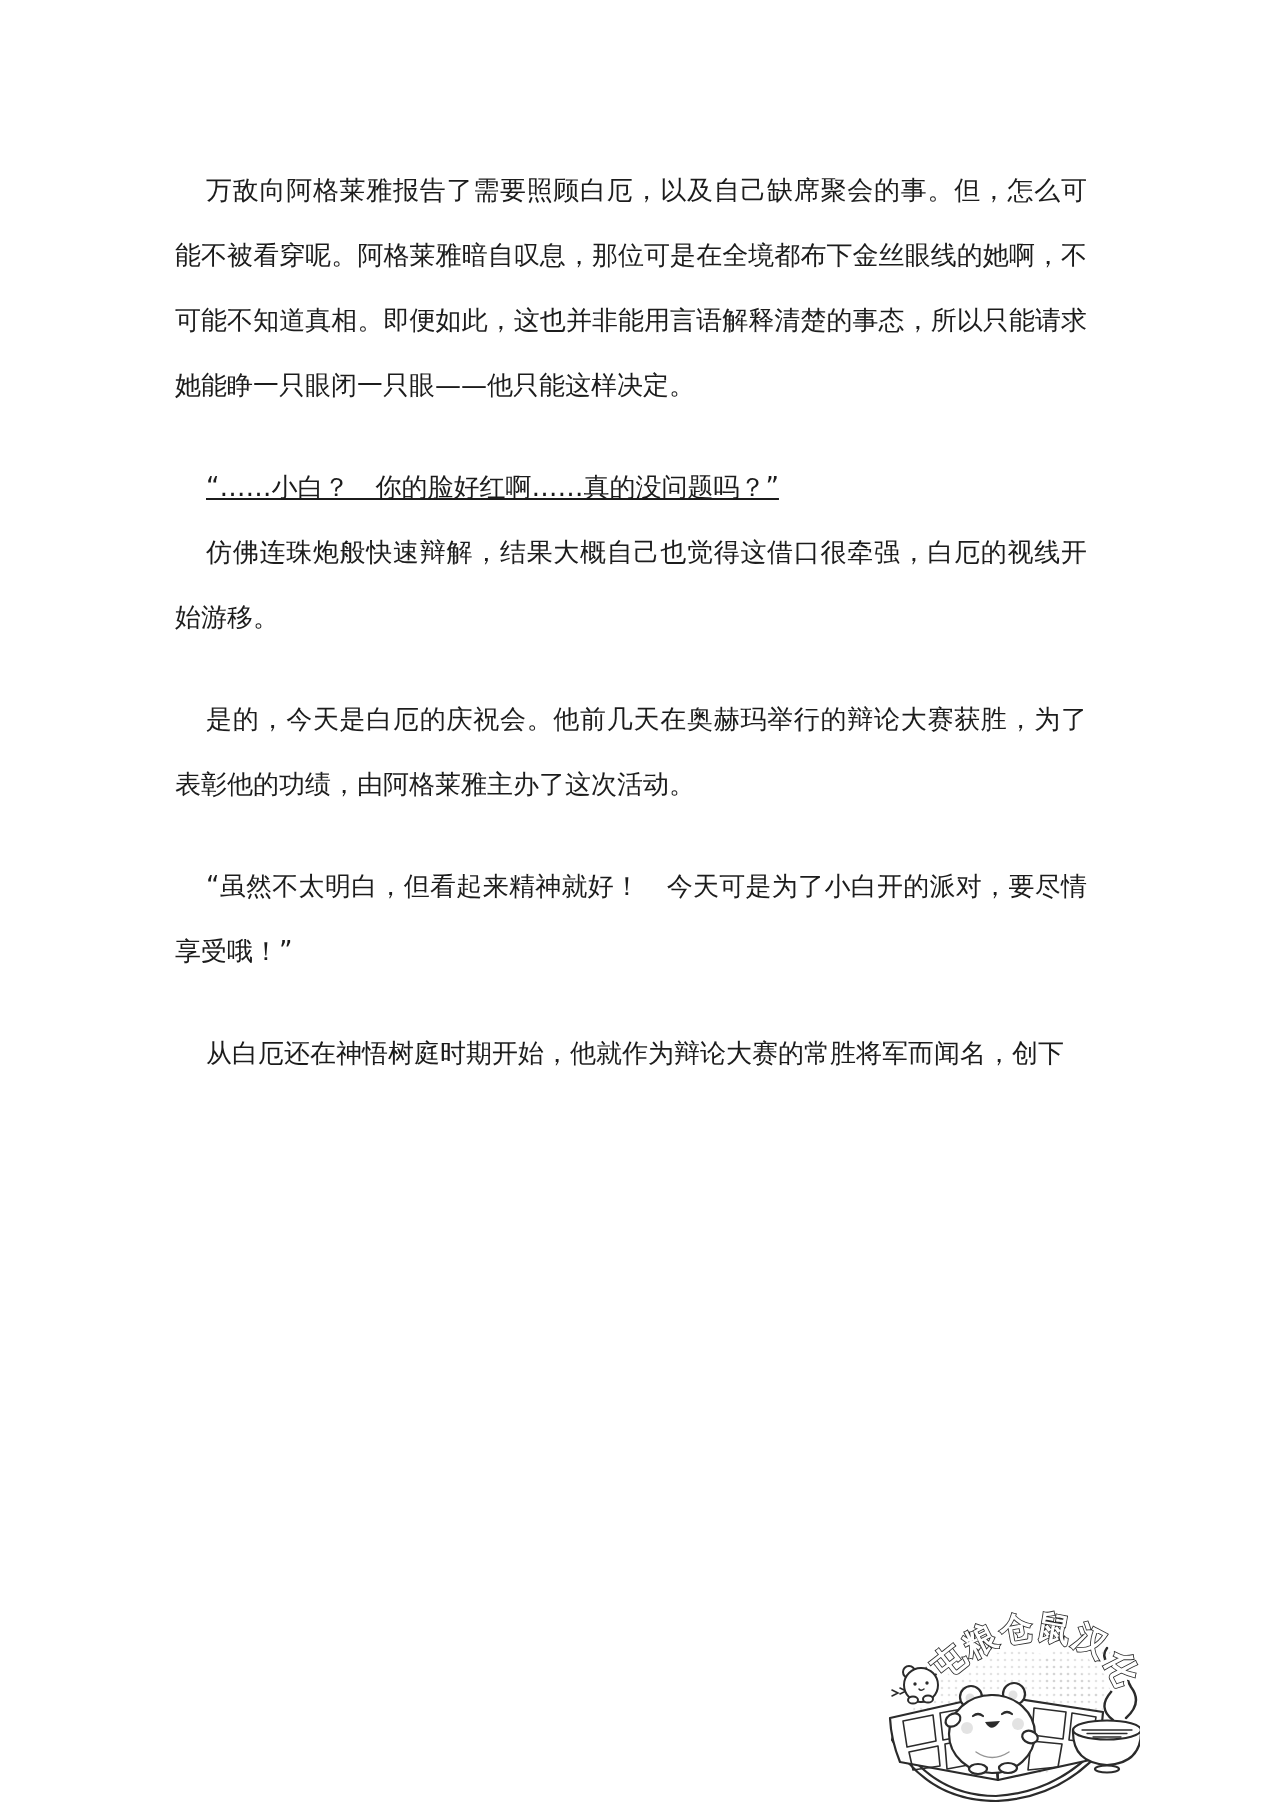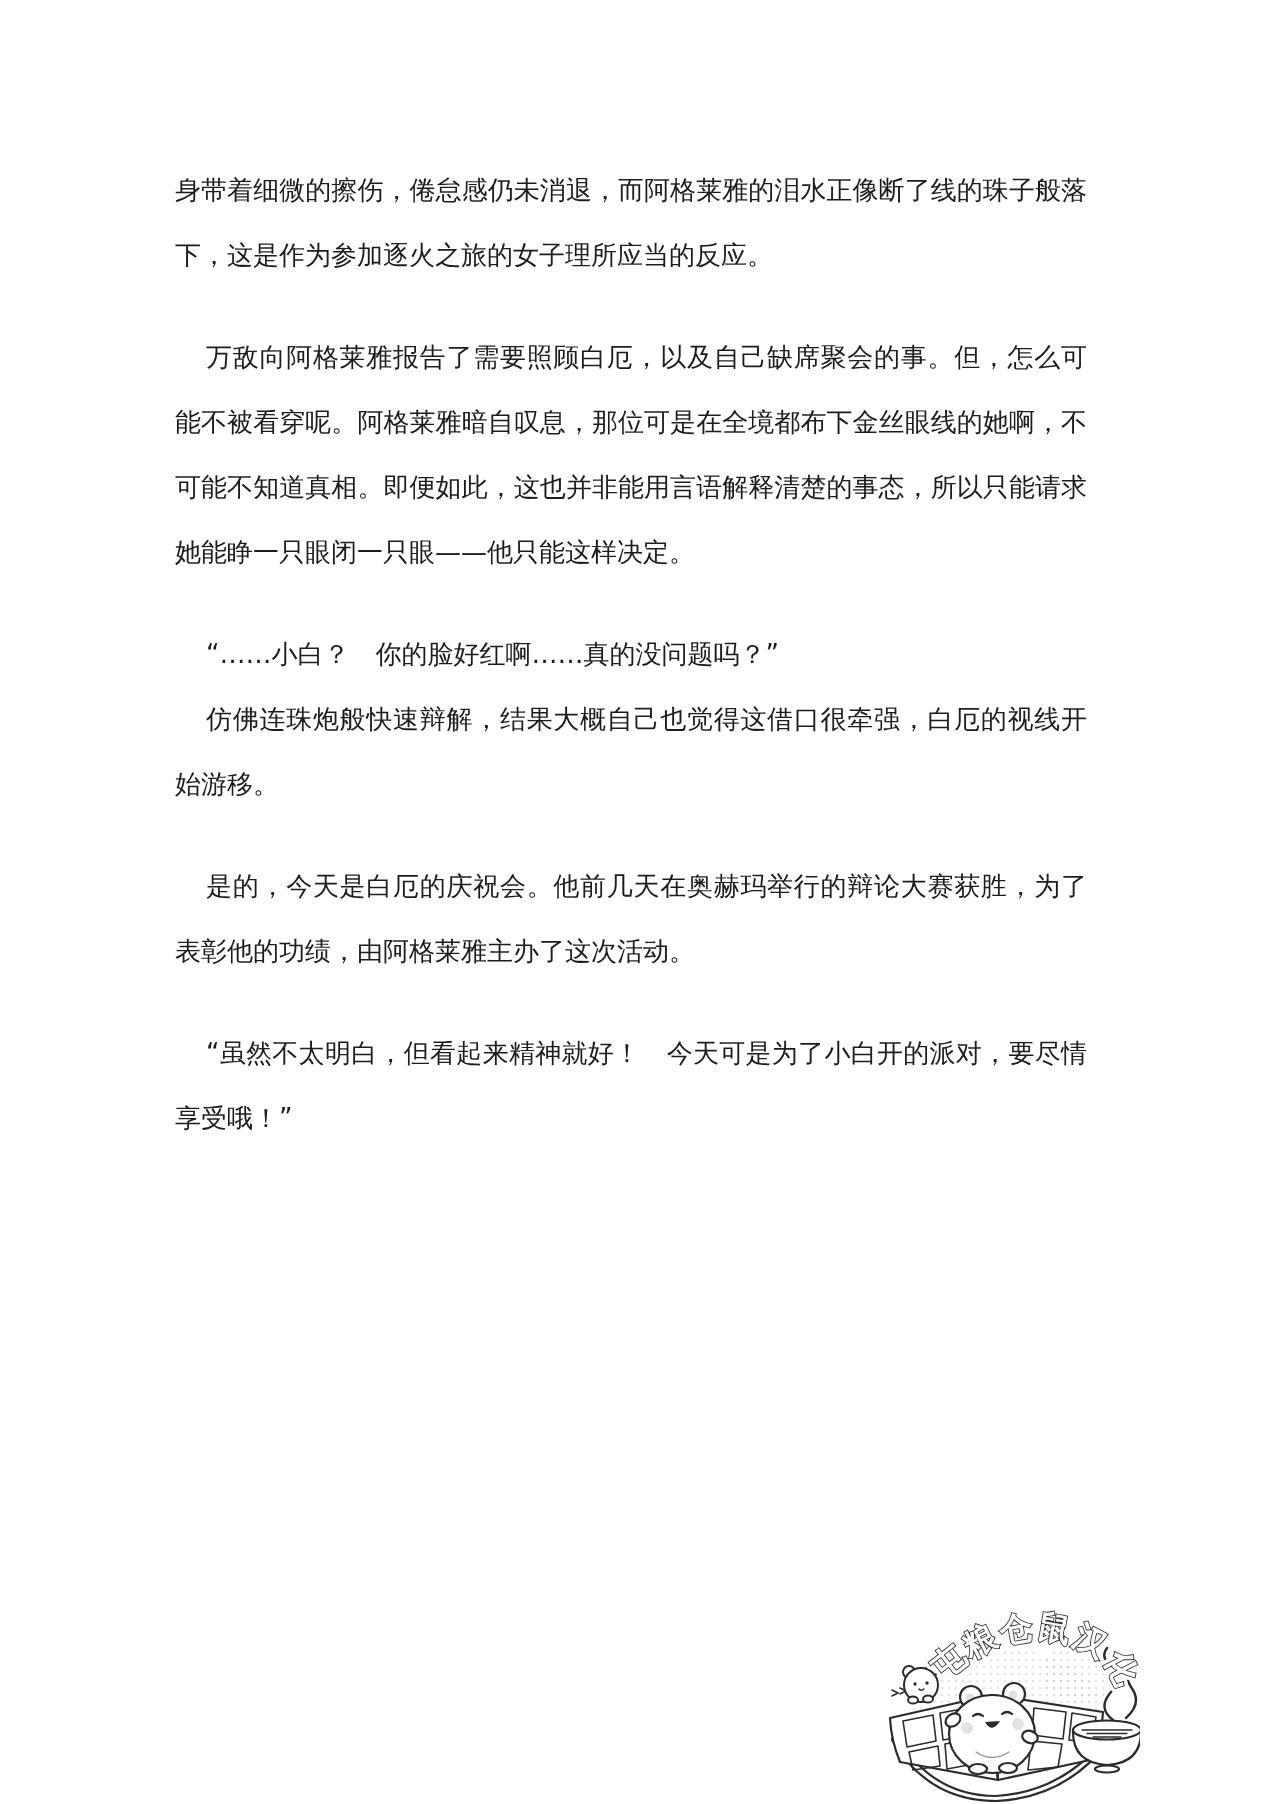"身带着细微的擦伤，倦怠感仍未消退，而阿格莱雅的泪水正像断了线的珠子般落下，这是作" p.para { html: <p>身带着细微的擦伤，倦怠感仍未消退，而阿格莱雅的泪水正像断了线的珠子般落下，这是作为参加逐火之旅的女子理所应当的反应。</p> -> none }
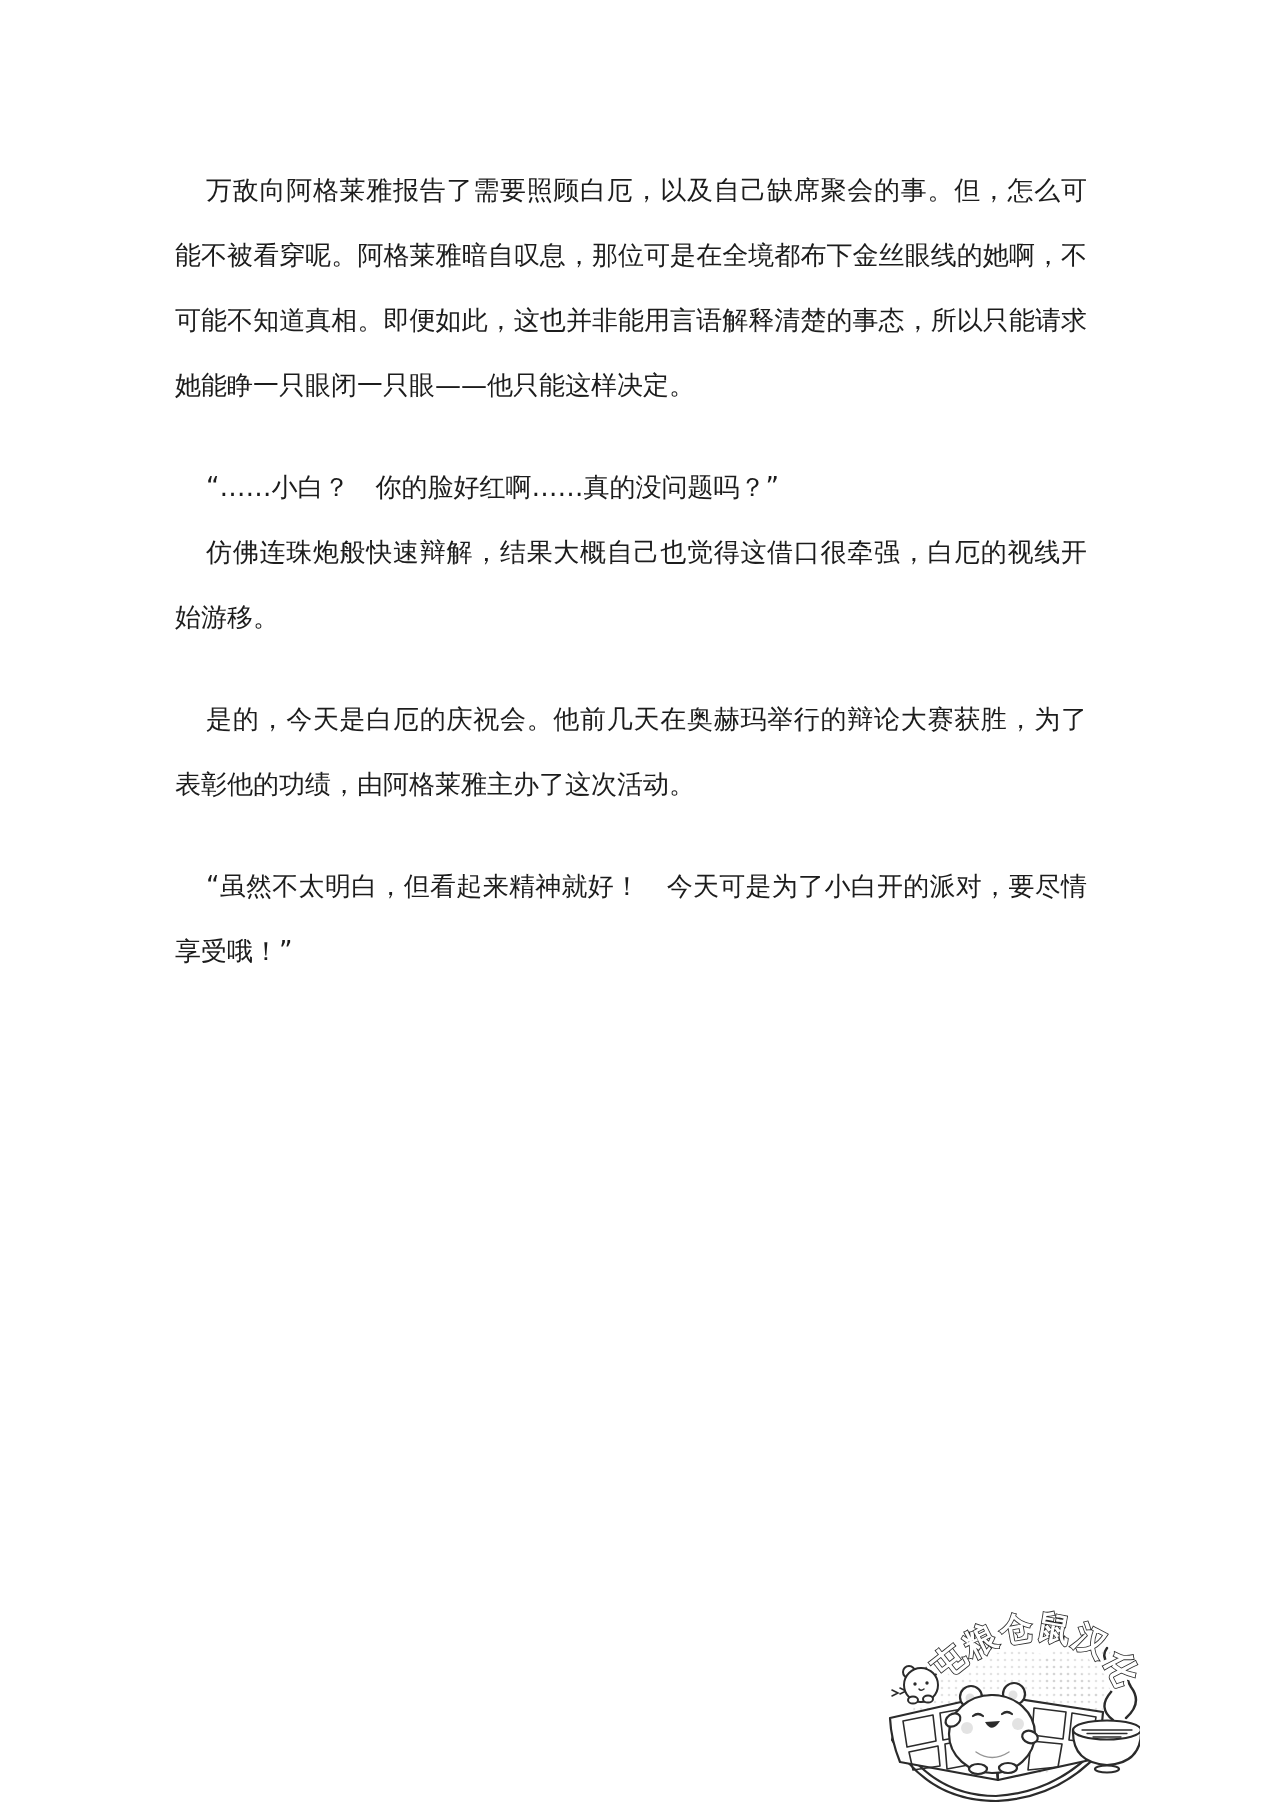"“……小白？ 你的脸好红啊……真的没问题吗？”" .para.tight { text-decoration: none -> underline }
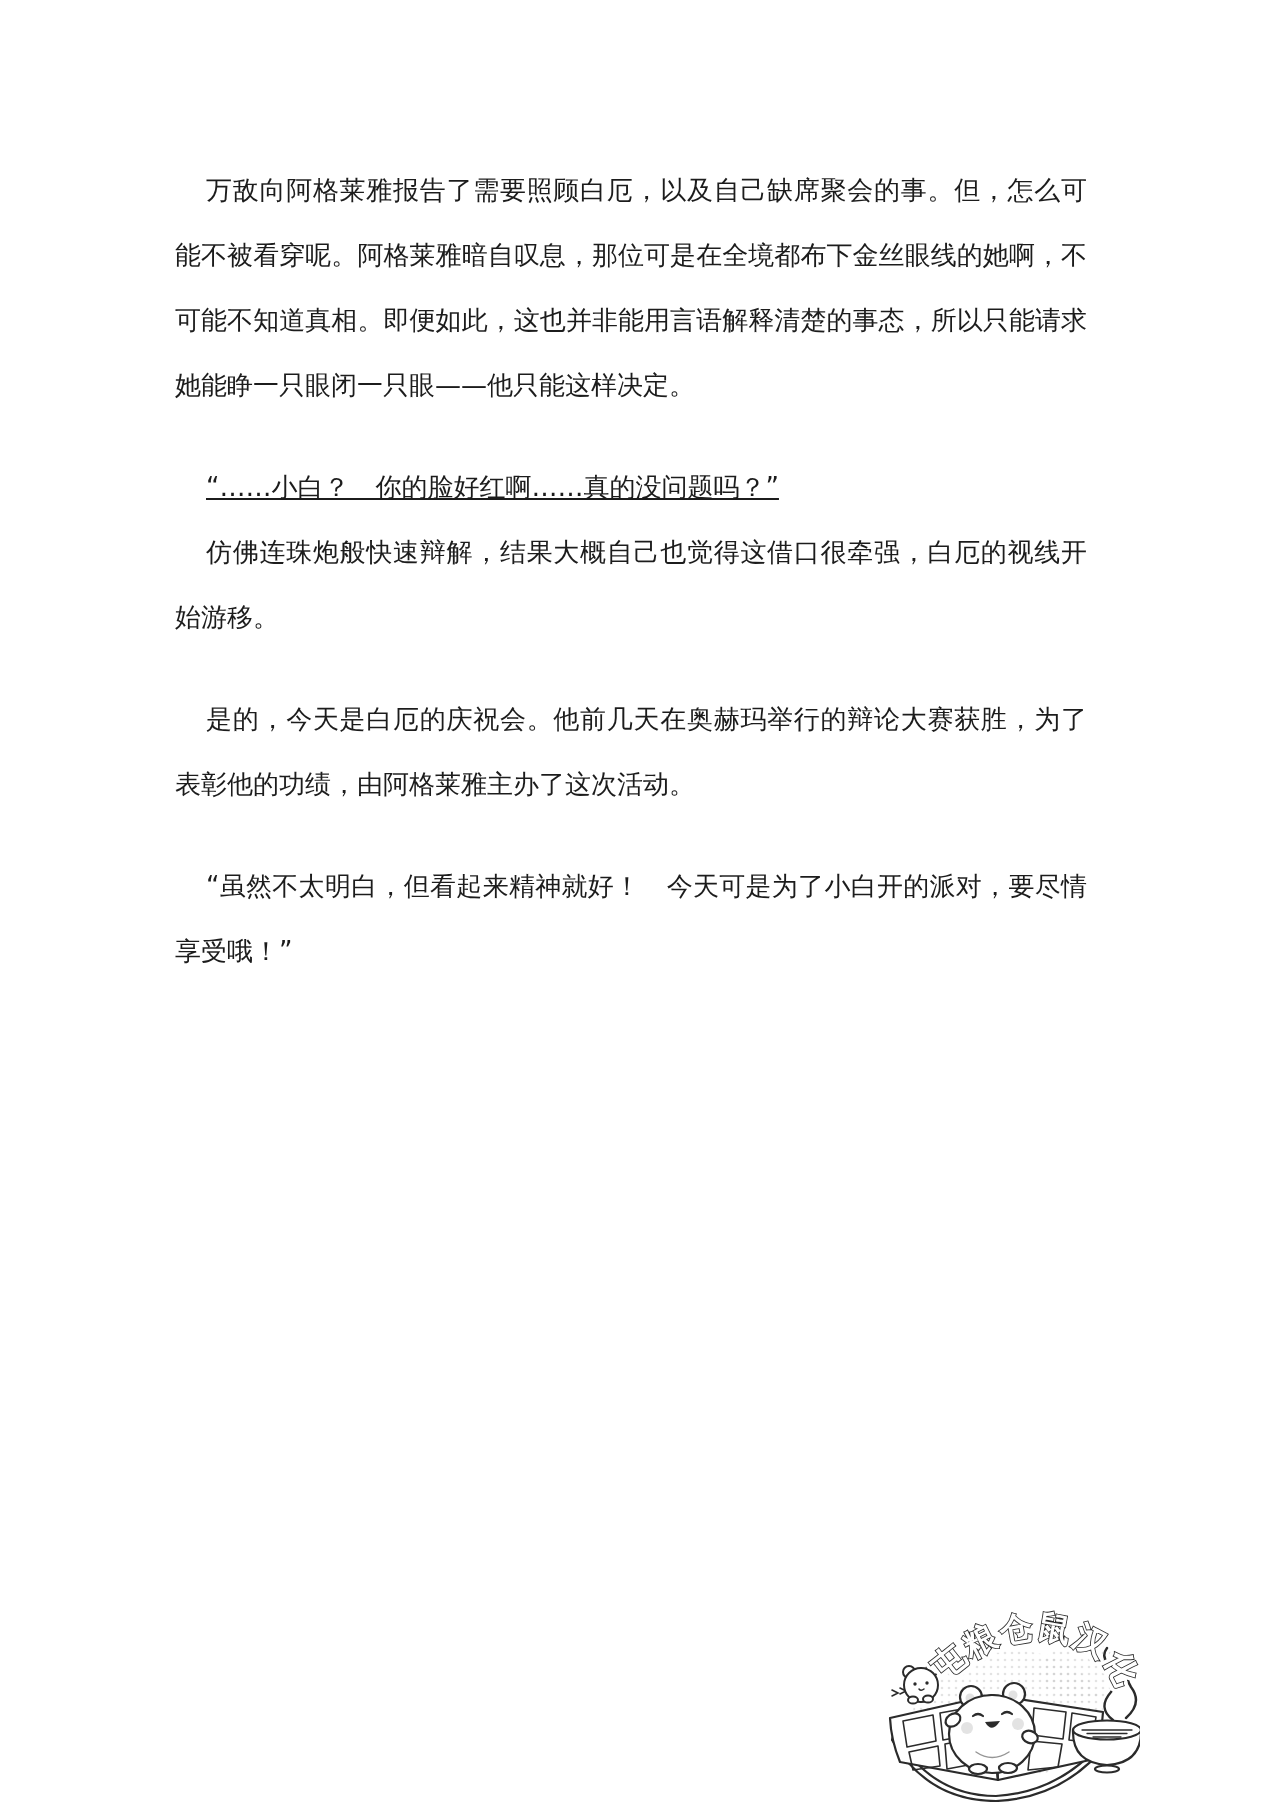"从白厄还在神悟树庭时期开始，他就作为辩论大赛的常胜将军而闻名，创下" p.para { html: none -> <p>从白厄还在神悟树庭时期开始，他就作为辩论大赛的常胜将军而闻名，创下</p> }
